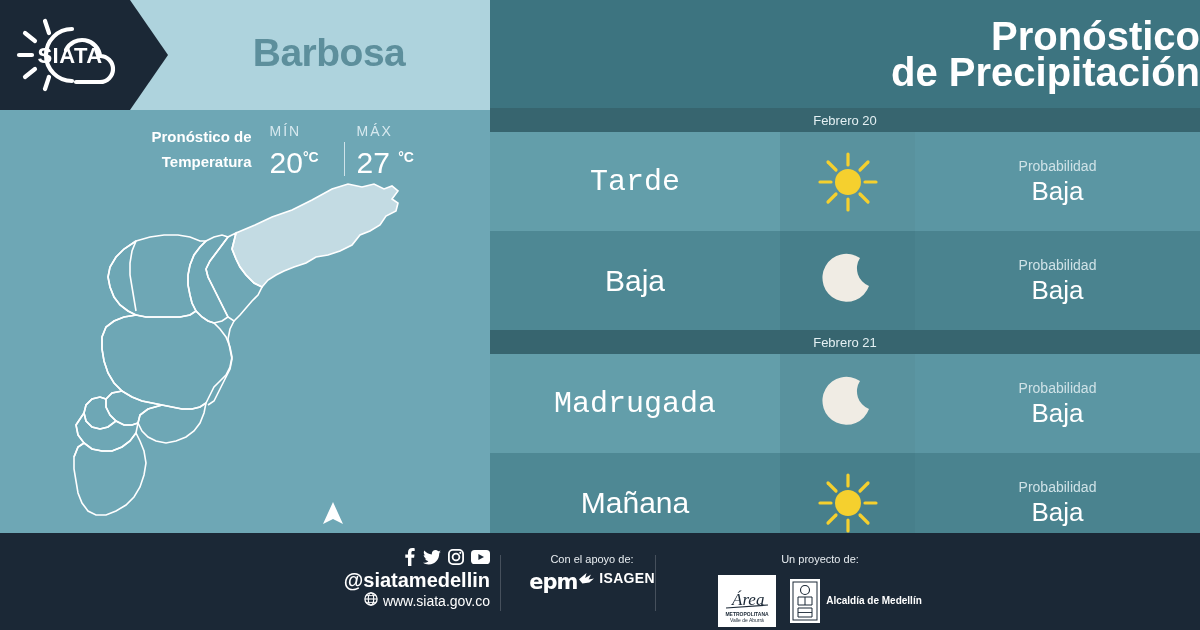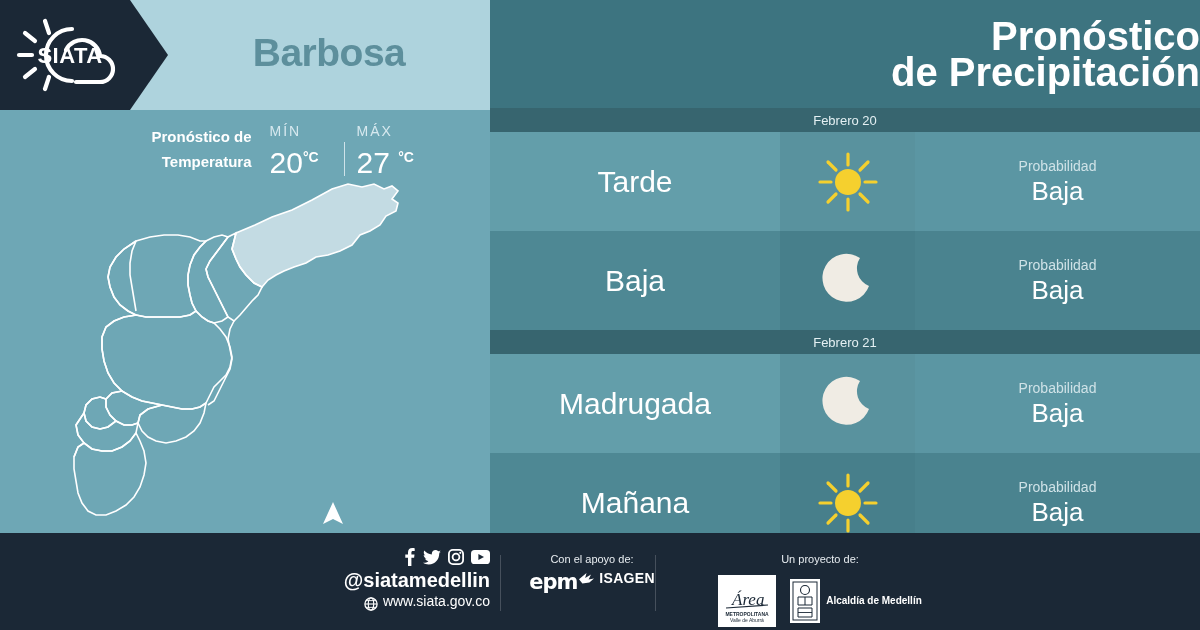"Tarde" .frow.light .c-period { font-family: none -> Liberation Mono, monospace }
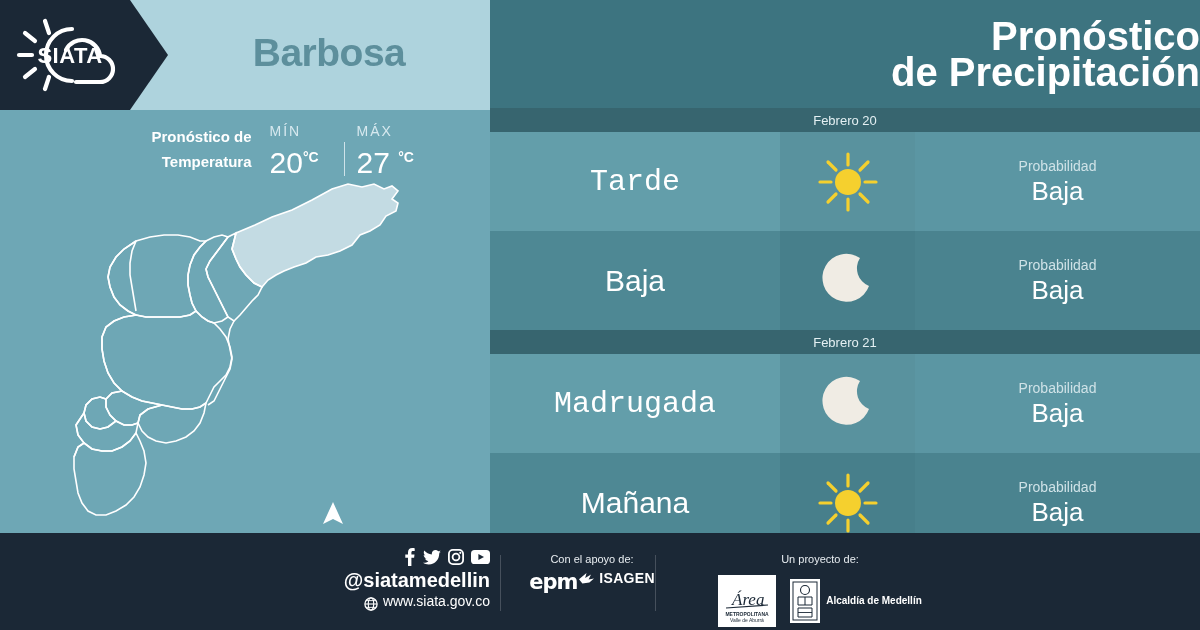"www.siata.gov.co" .f-web { align-items: flex-end -> flex-start }
